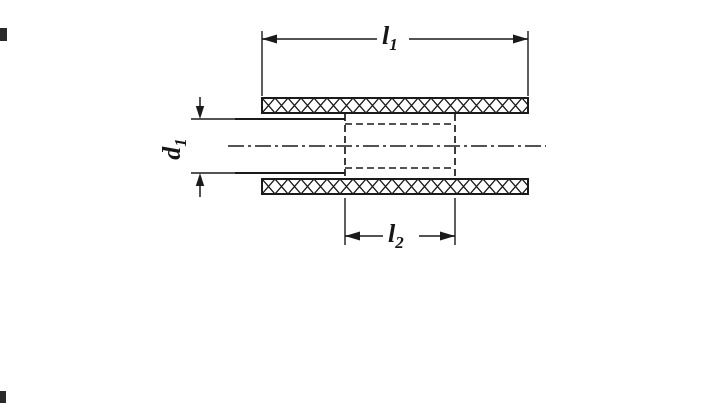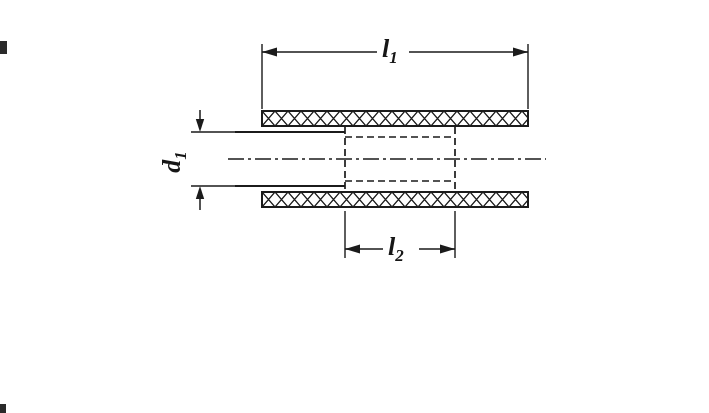"l1" .stage { top: 14px -> 1px }
